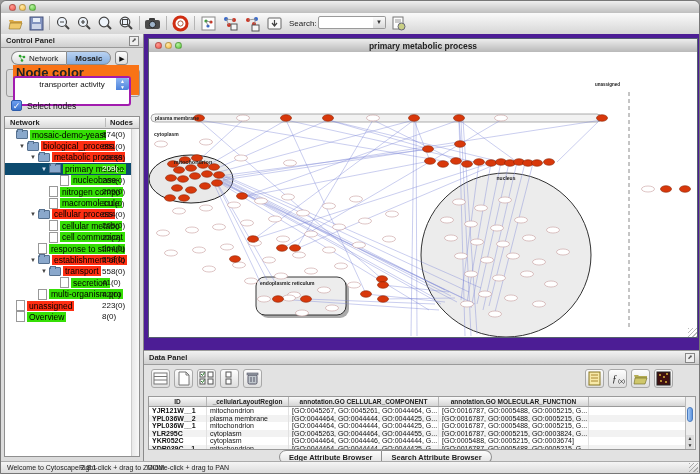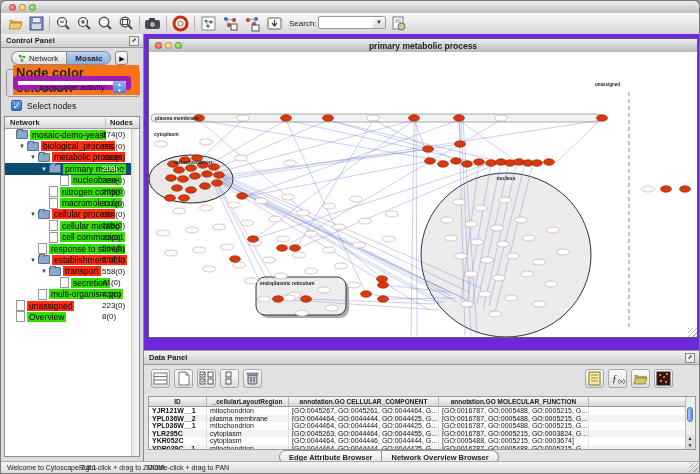"primary metabolic process" .desktop { background: #6d28d9 -> #4c1d95 }
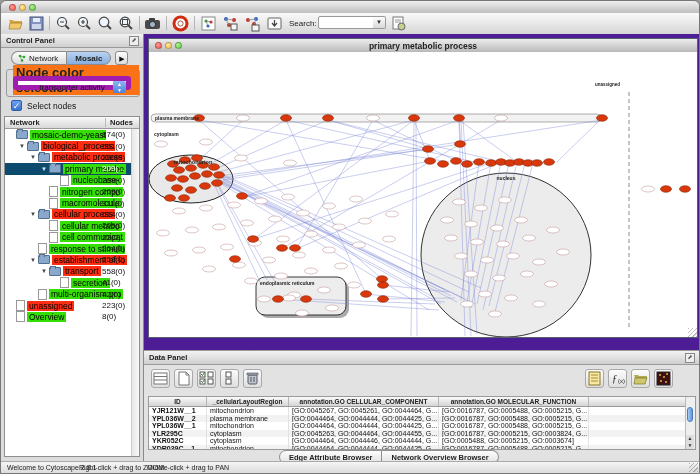"transporter activity" .dropdown { border: 5px solid #a21caf -> 2px solid #a21caf; height: 14px -> 30px }
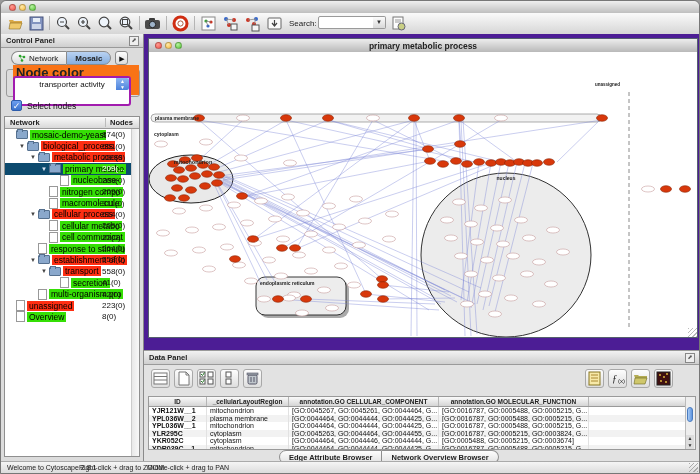"Network Overview Browser" span.btab { text: Network Overview -> Search Attribute }
